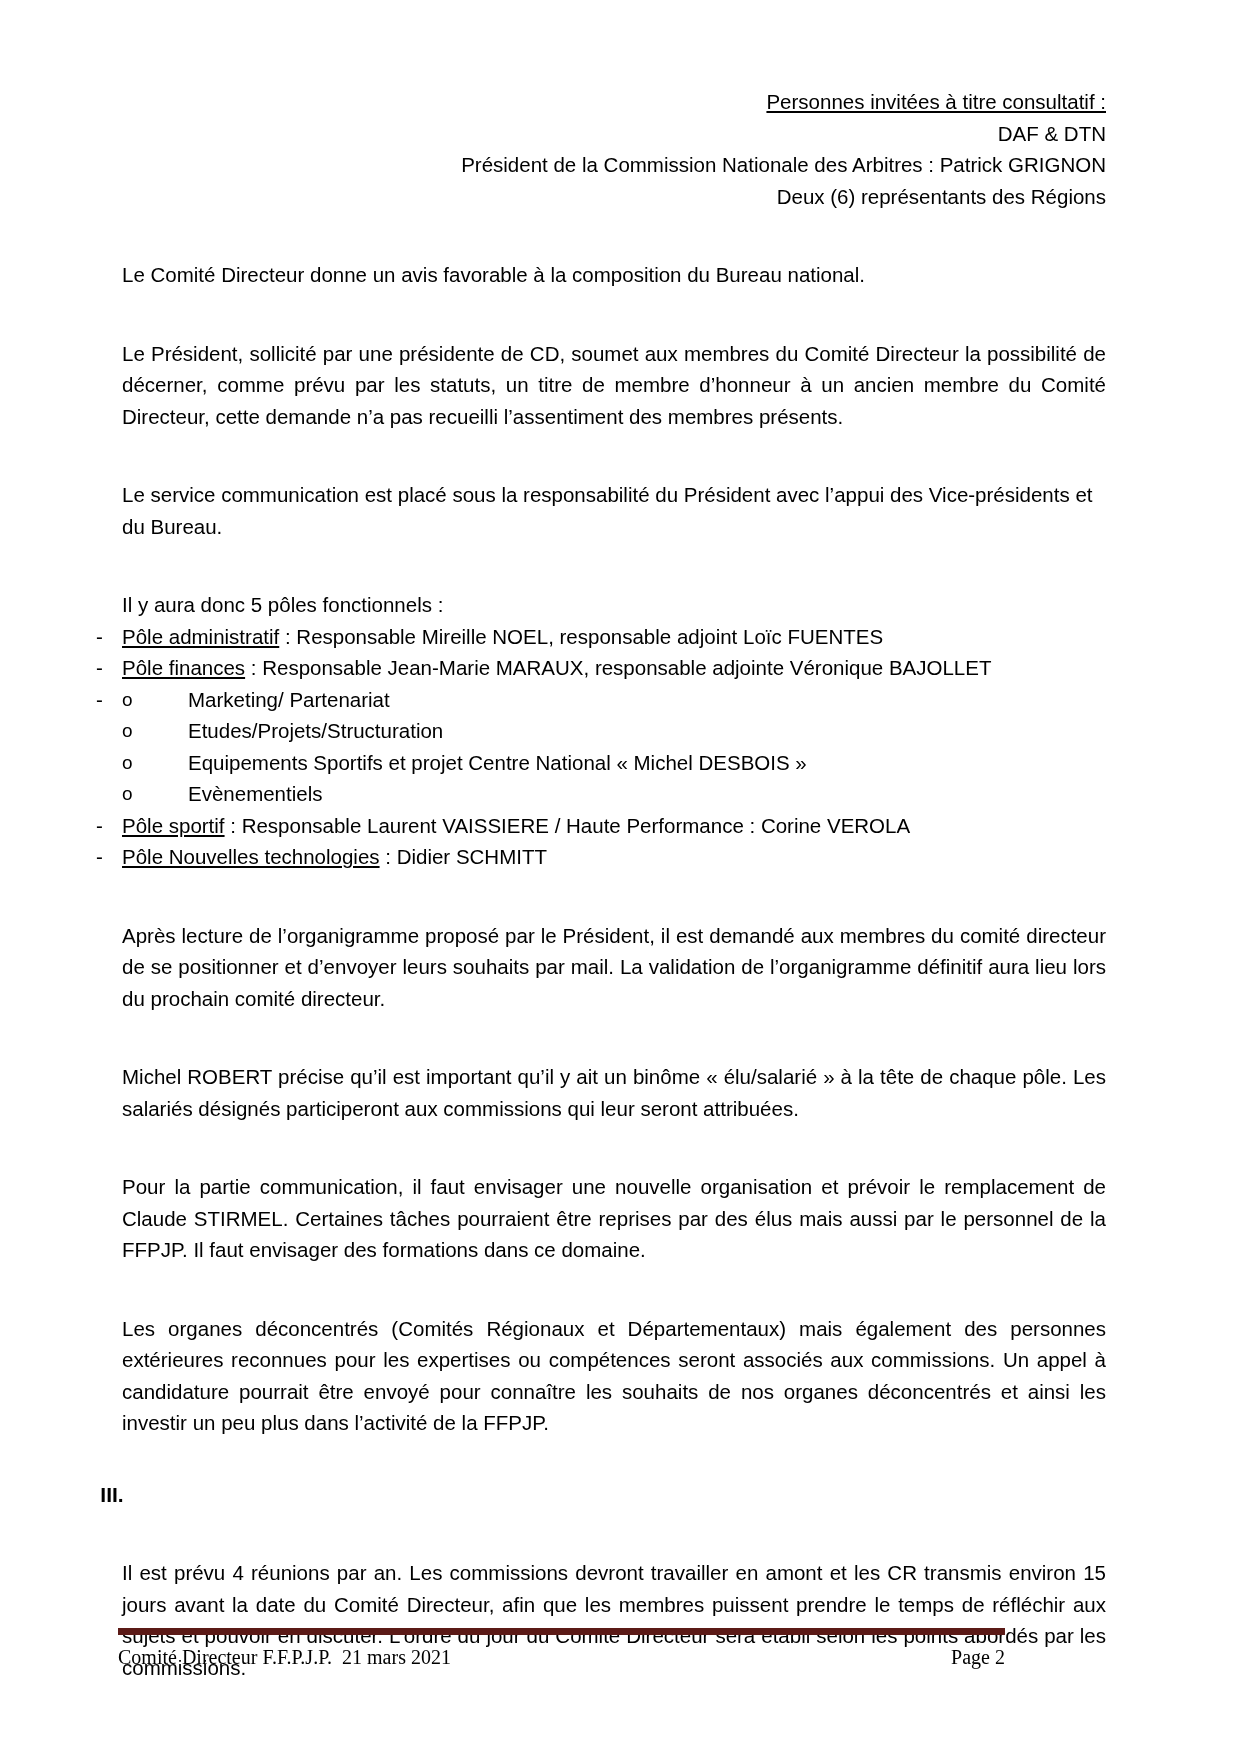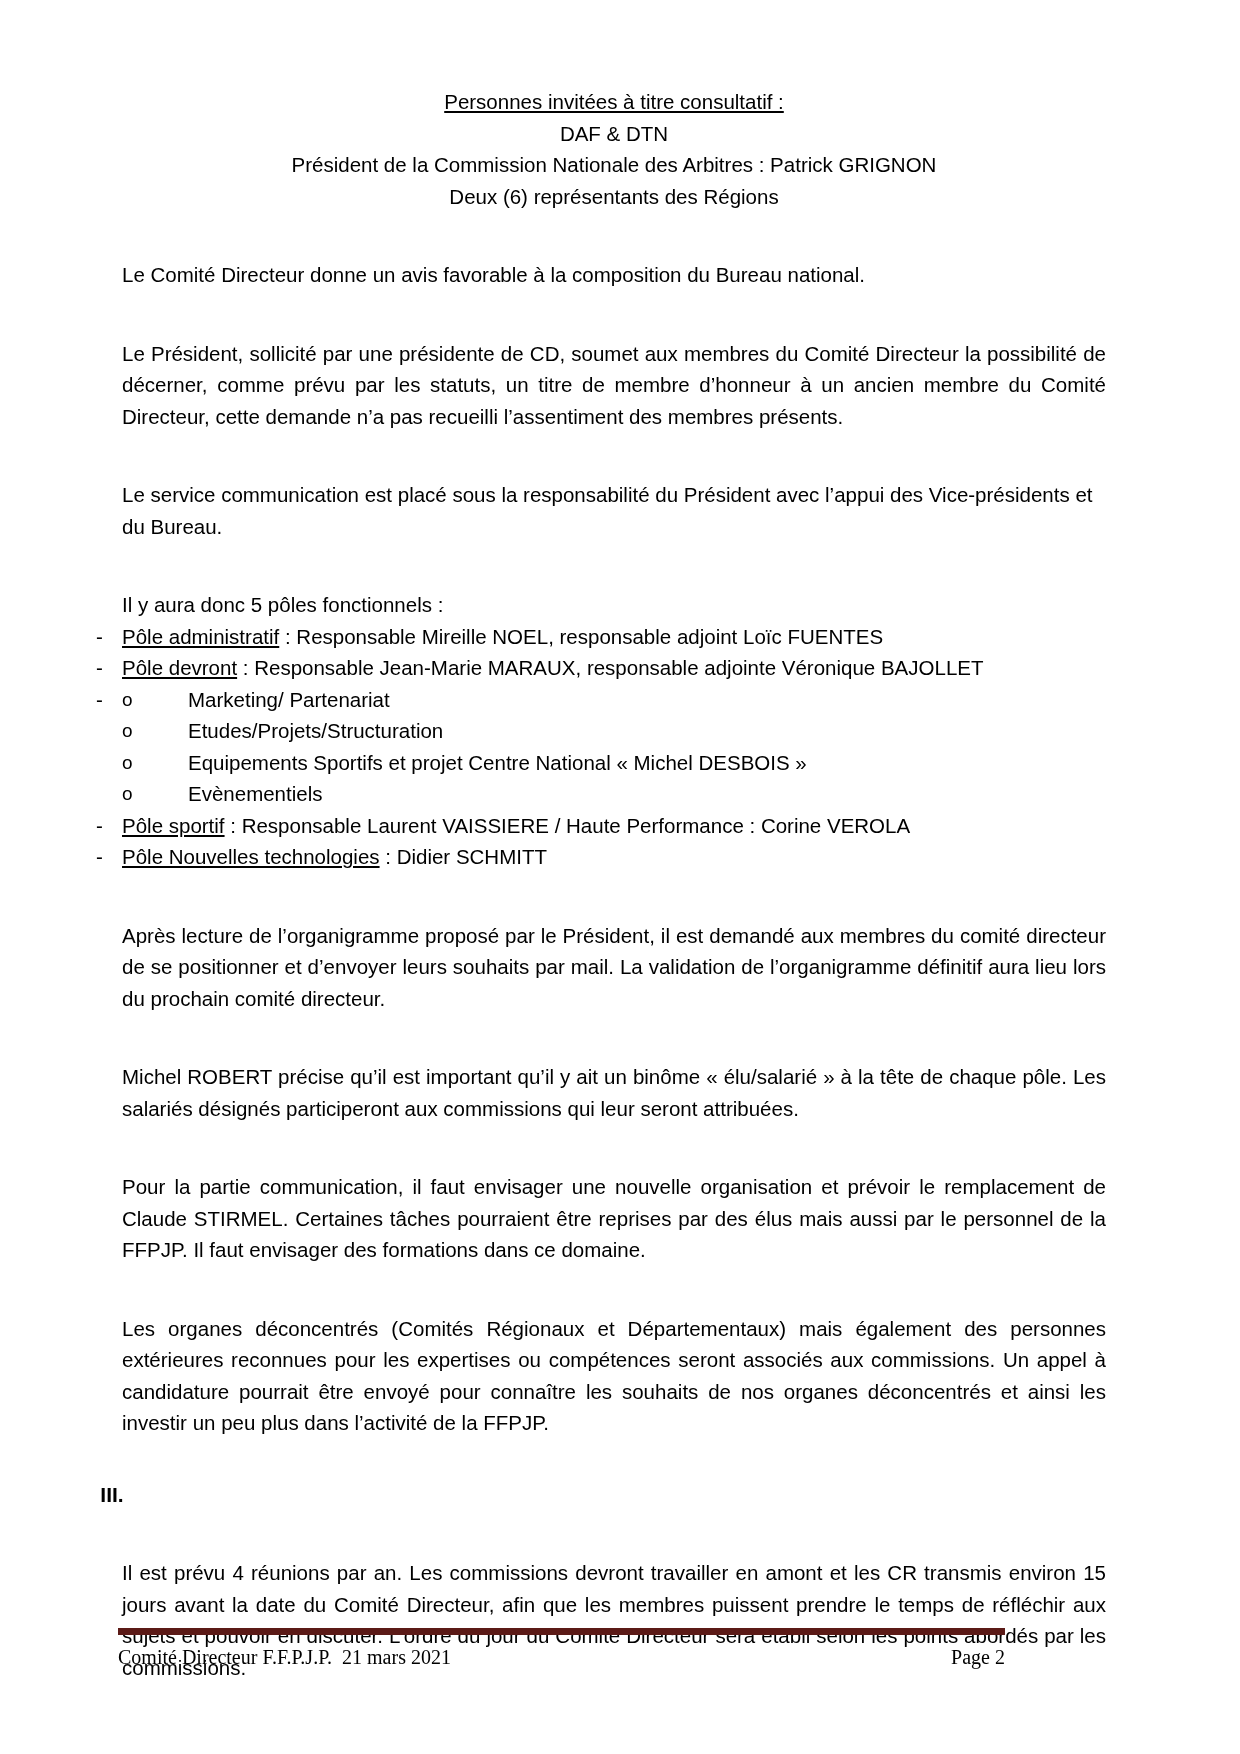"Personnes invitées à titre consultatif" .line { text-align: center -> right }
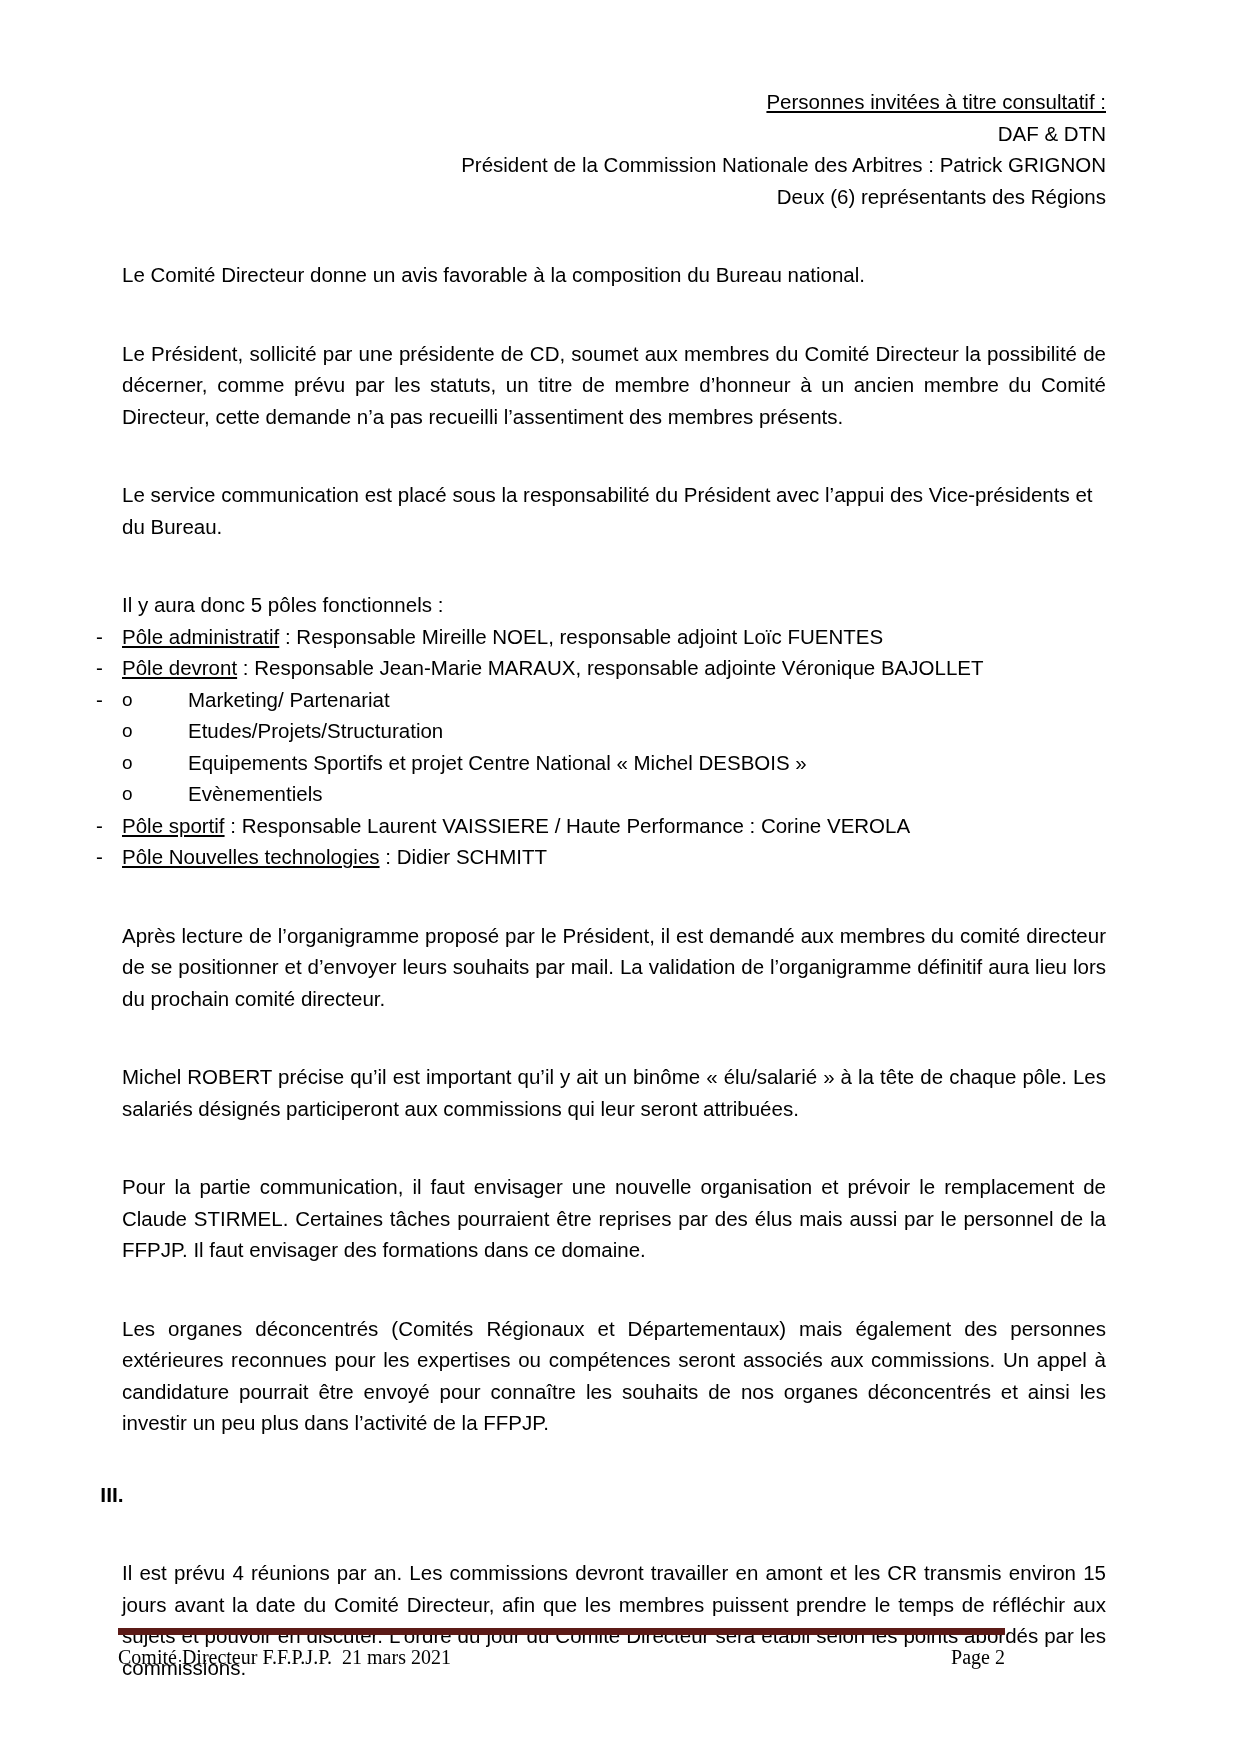"Pôle devront" span.u { text: devront -> finances }
